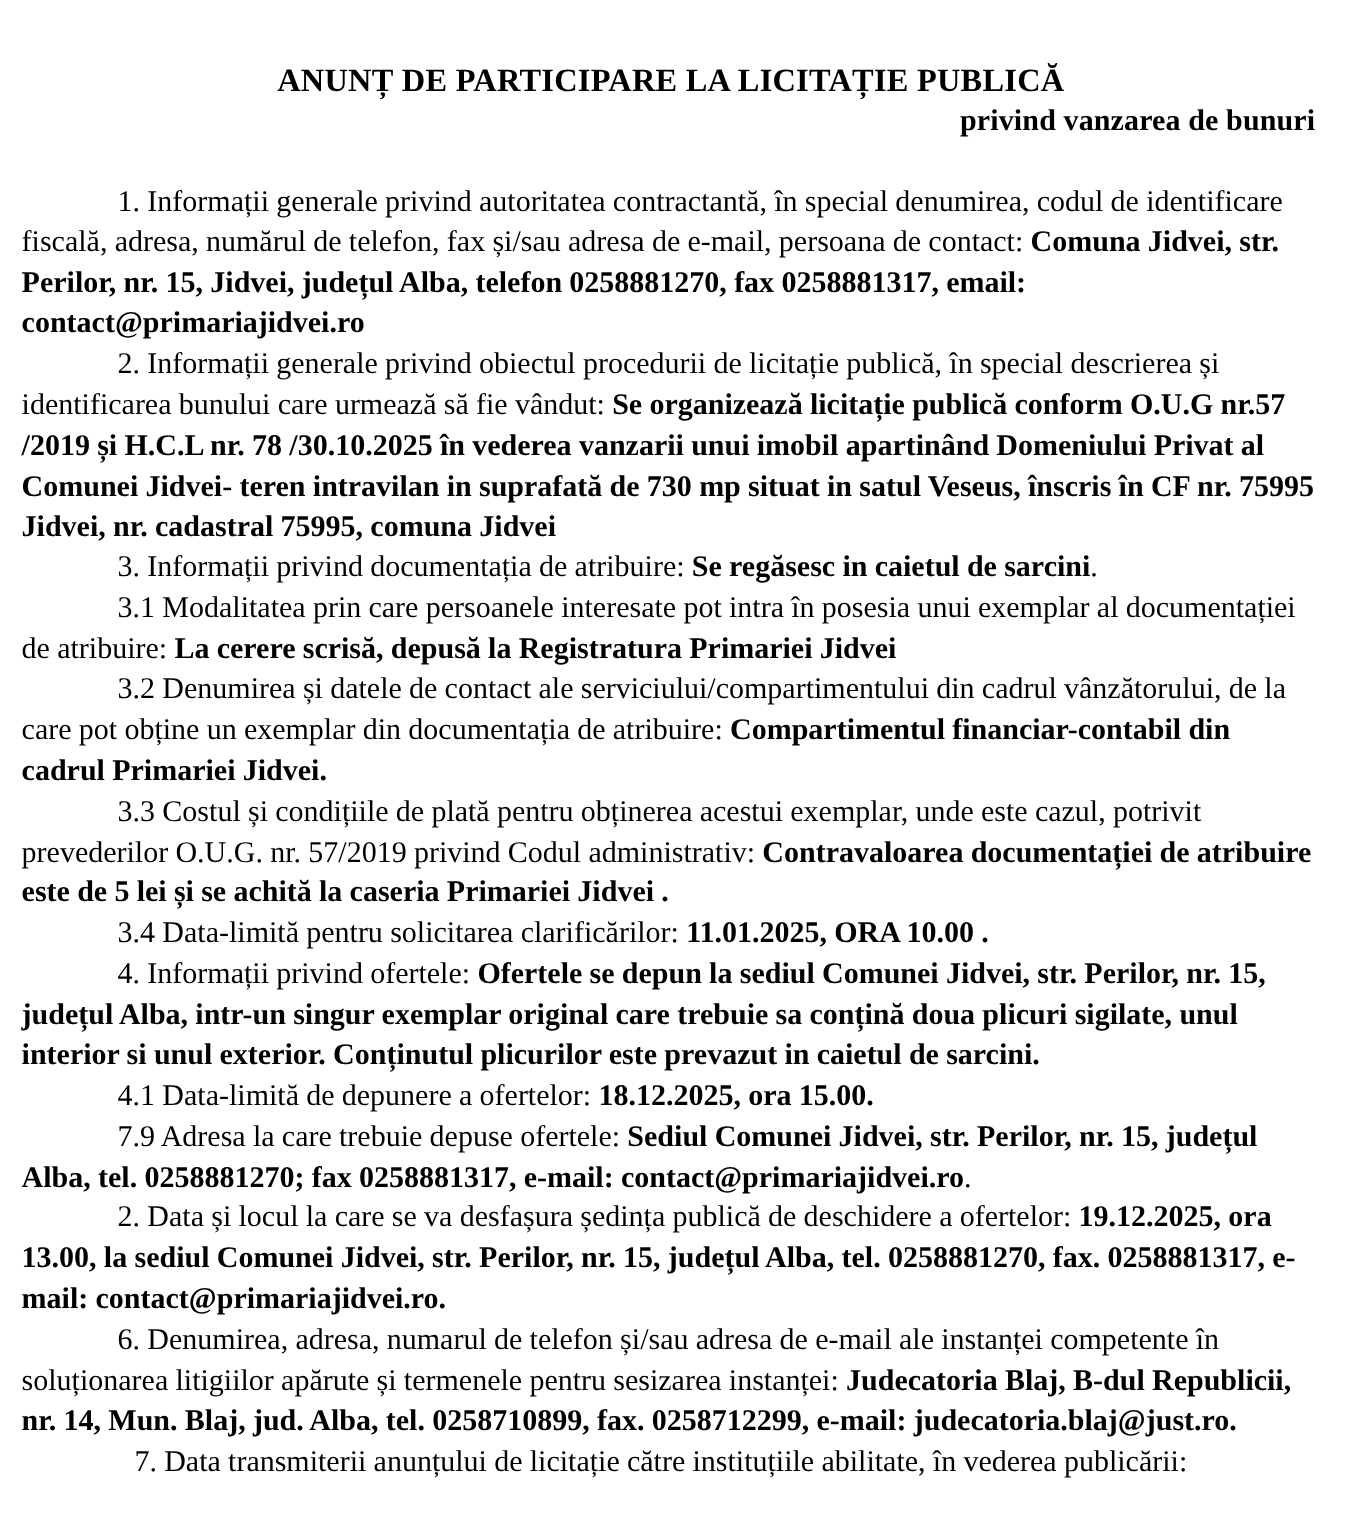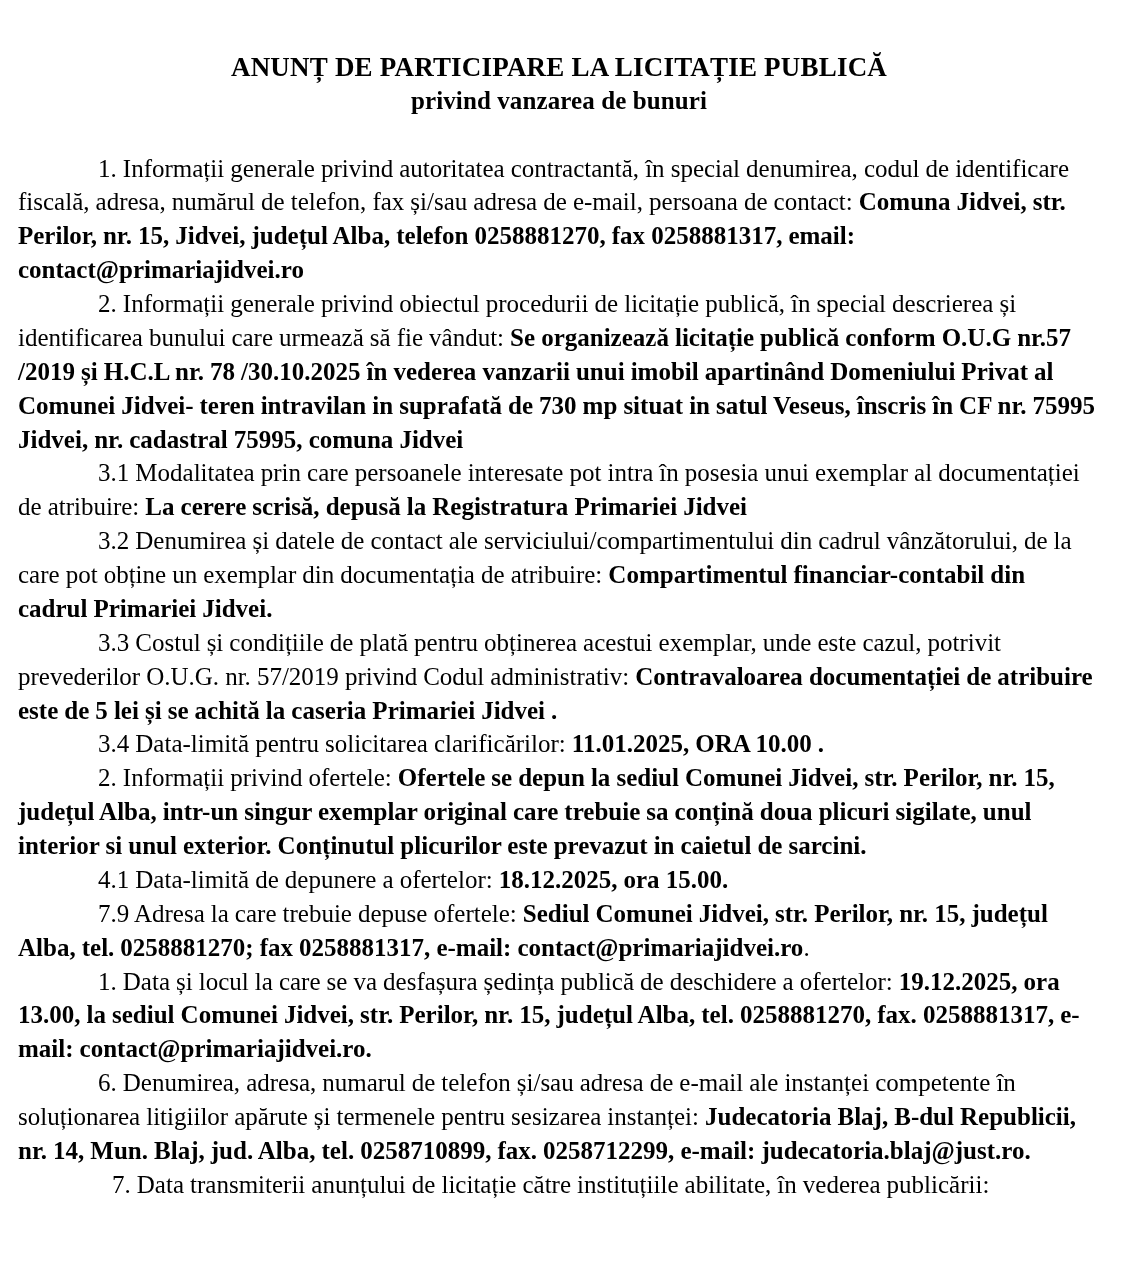"privind vanzarea de bunuri" .doc-title .line2 { text-align: none -> right }
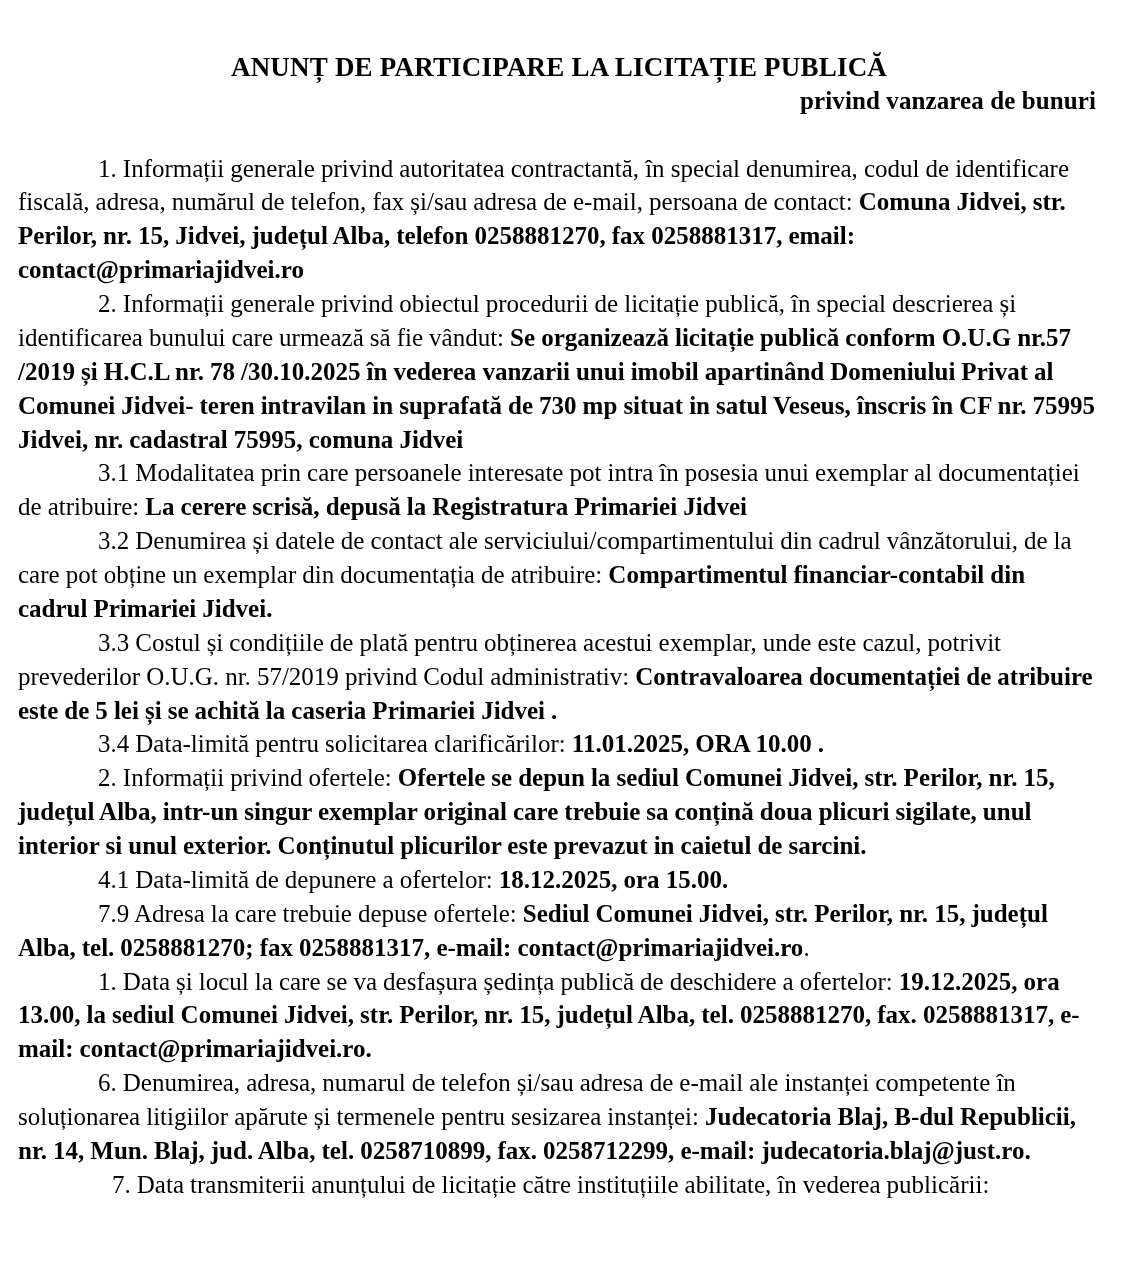"3. Informații privind documentația de" p.para { html: none -> <p><span>3. Informații privind documentația de atribuire: </span><b>Se regăsesc in caietul de sarcini</b><span>.</span></p> }
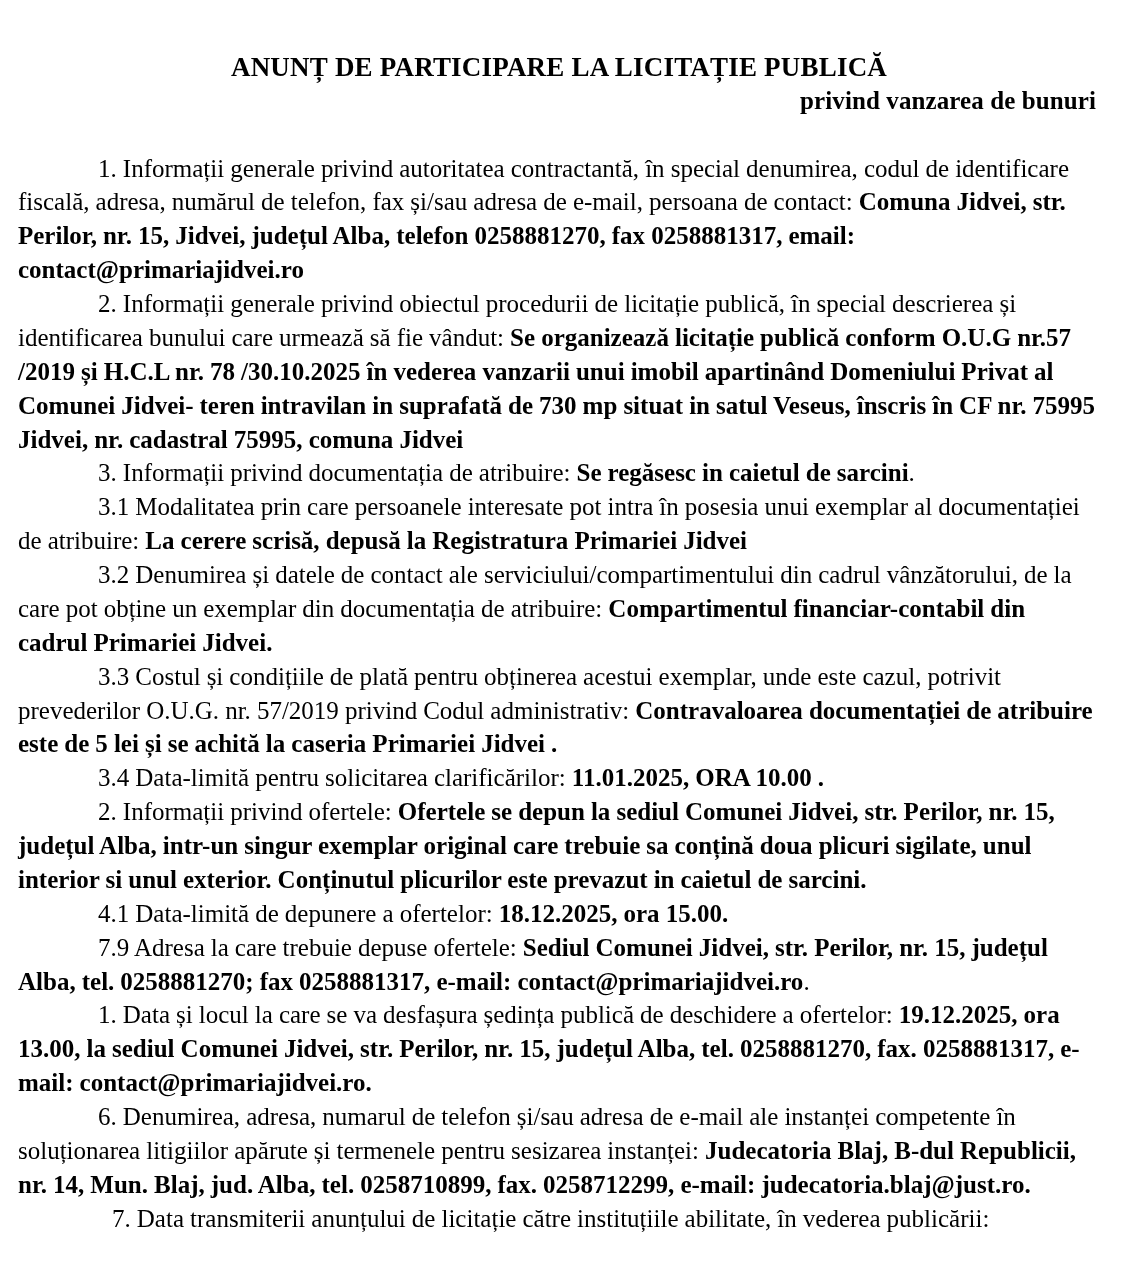"2. Informații privind ofertele:" span { text: 2 -> 4 }
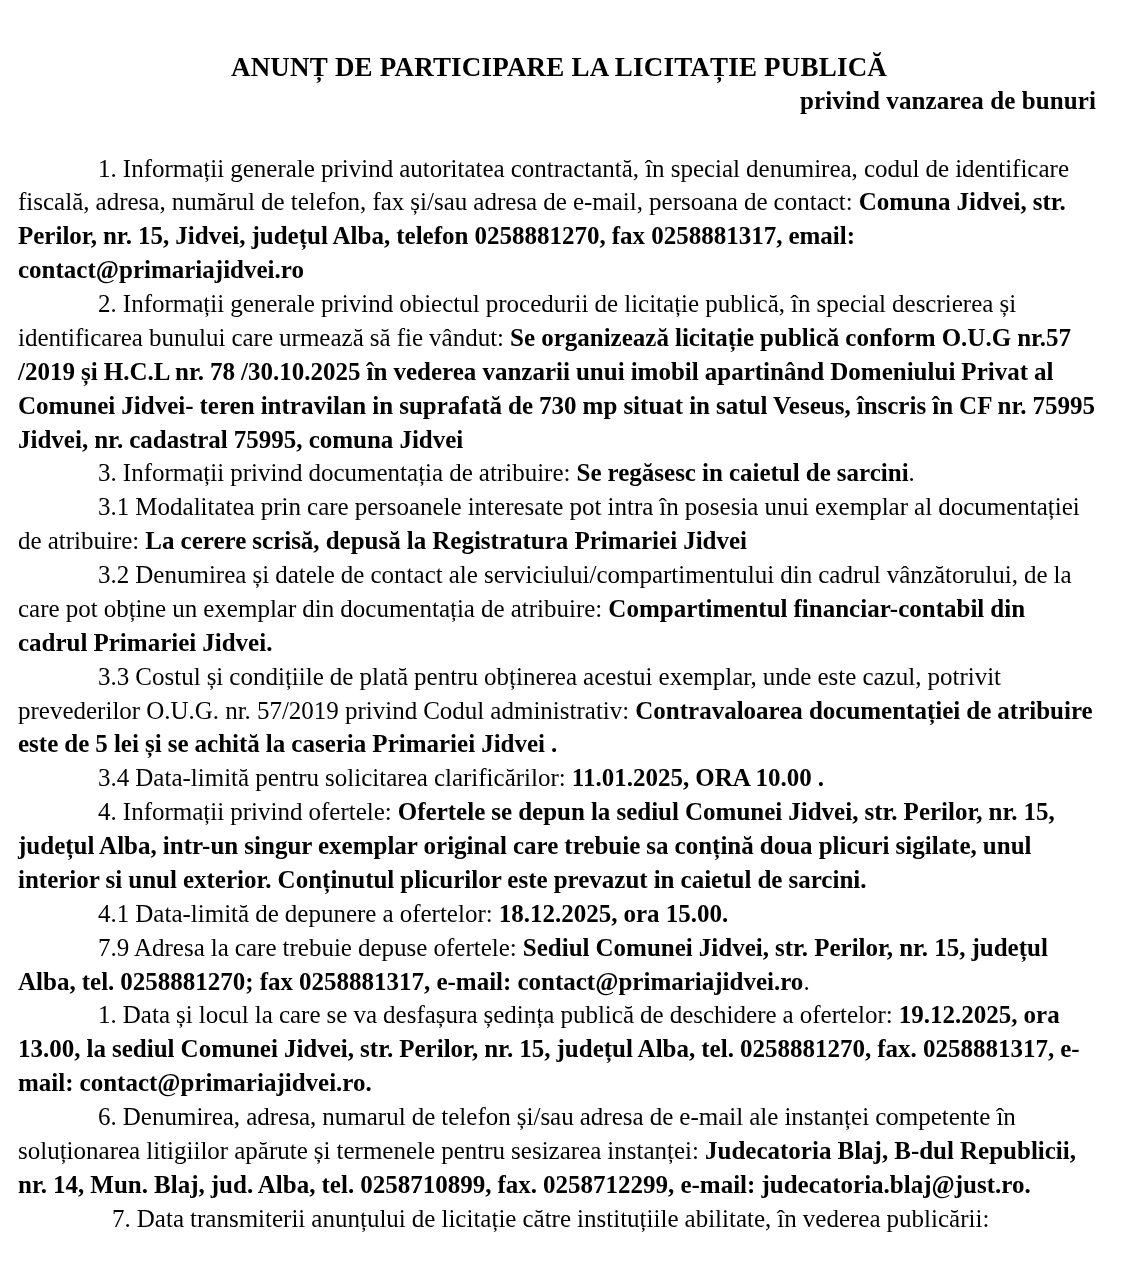"1. Data și locul la" span { text: 1 -> 2 }
